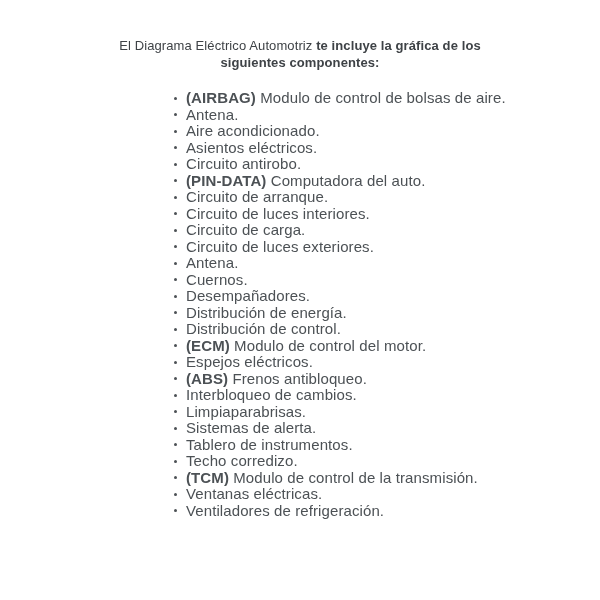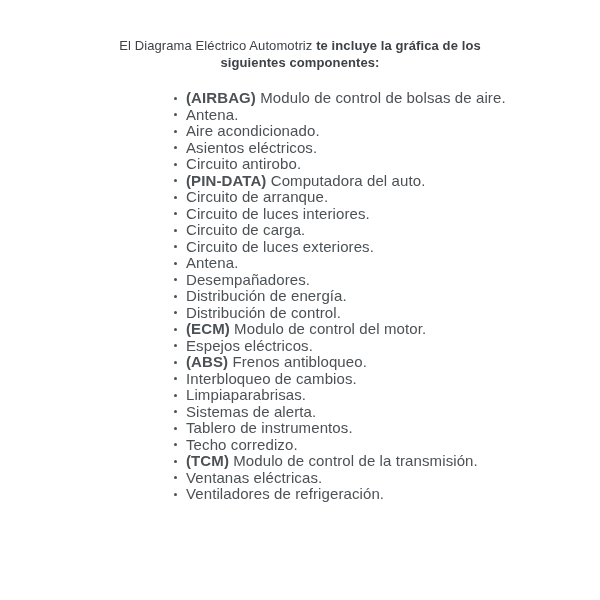"Cuernos." li { html: none -> <li><span>Cuernos.</span></li> }
